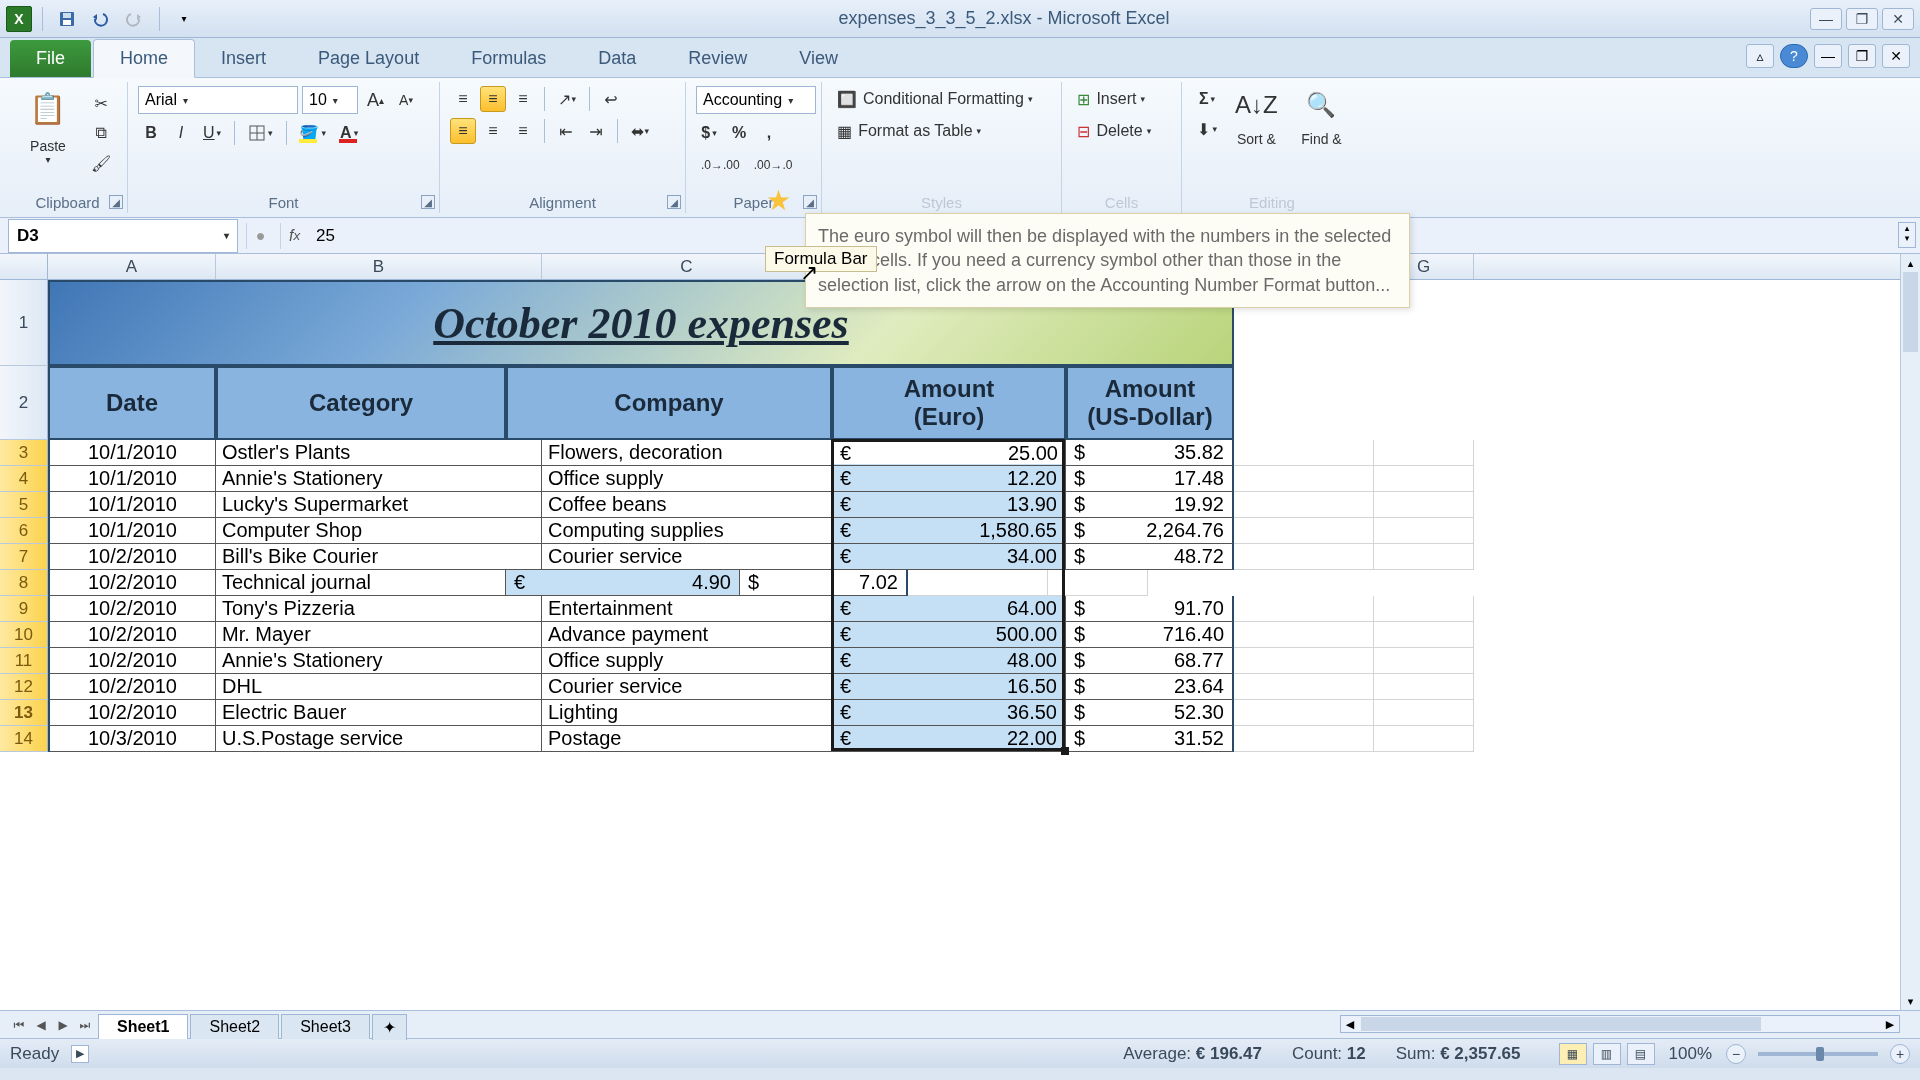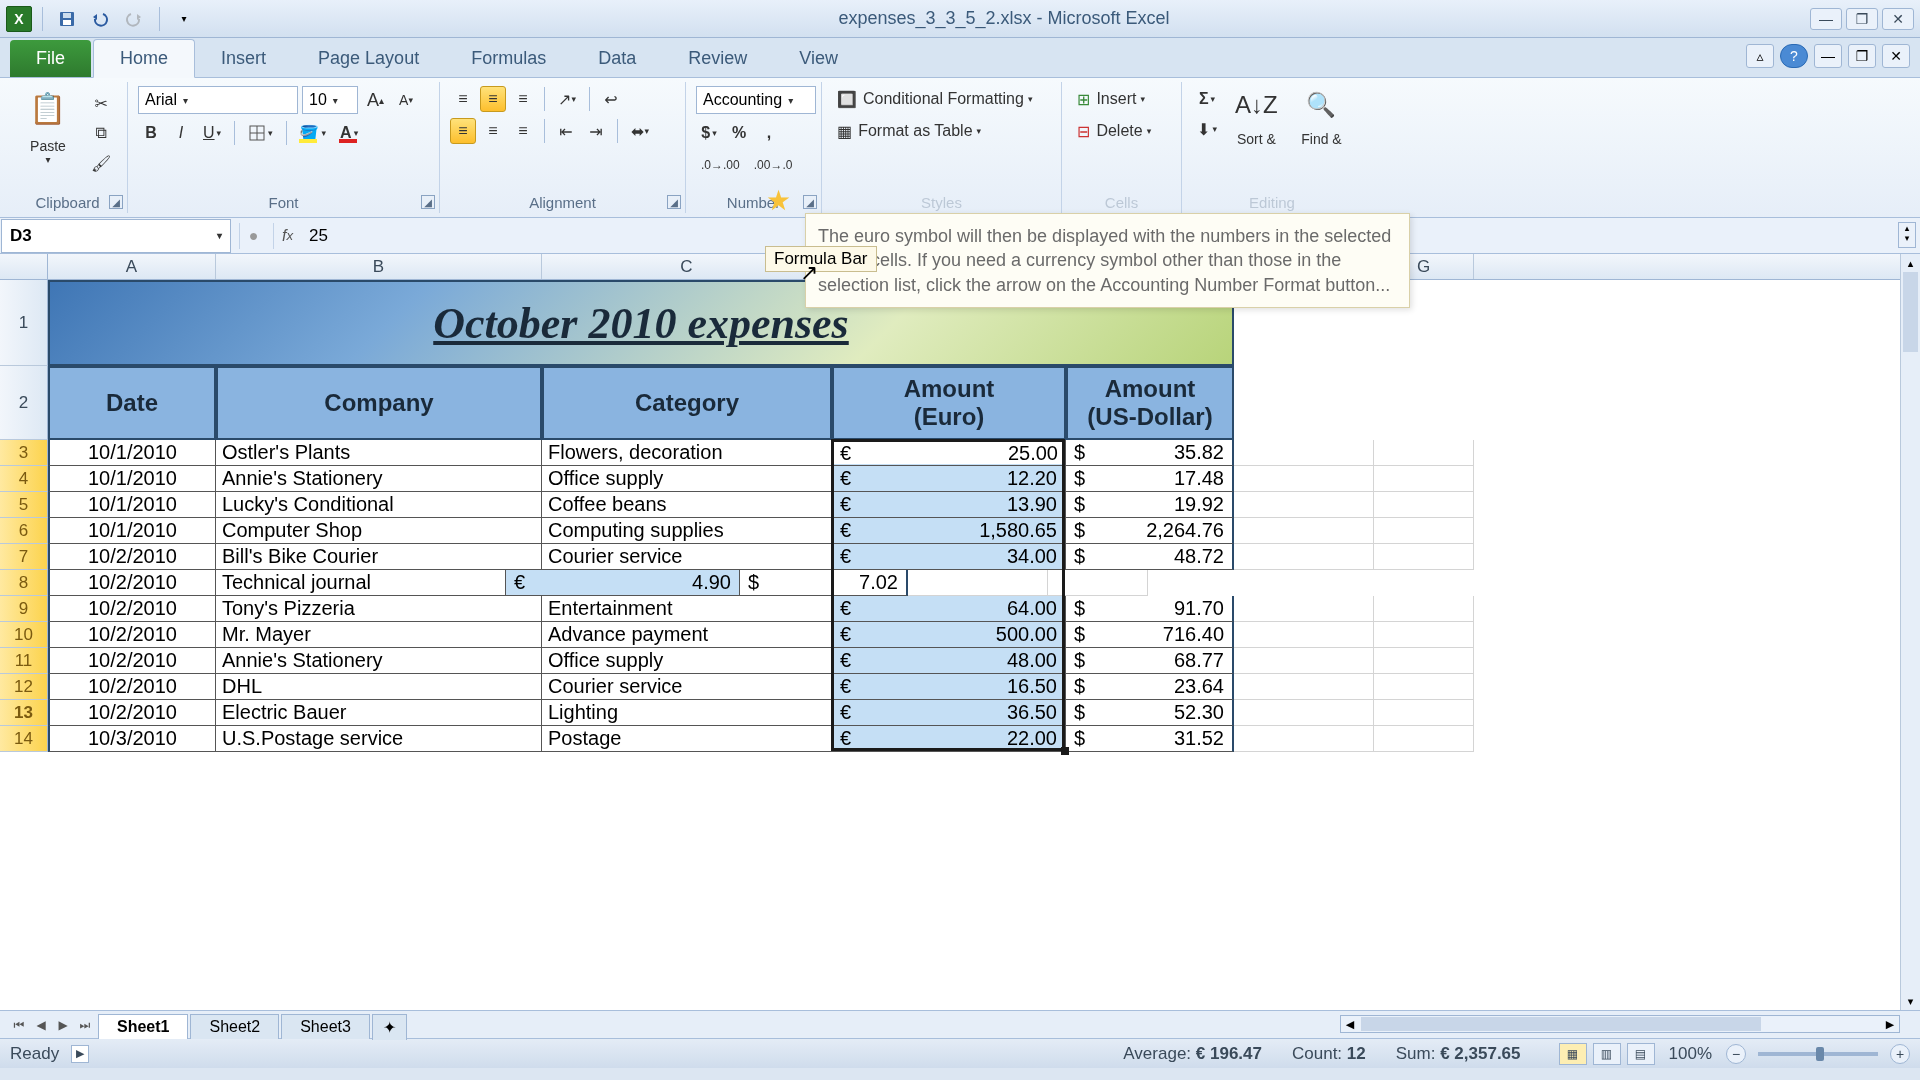"Number" div.grouplabel { text: Number -> Paper }
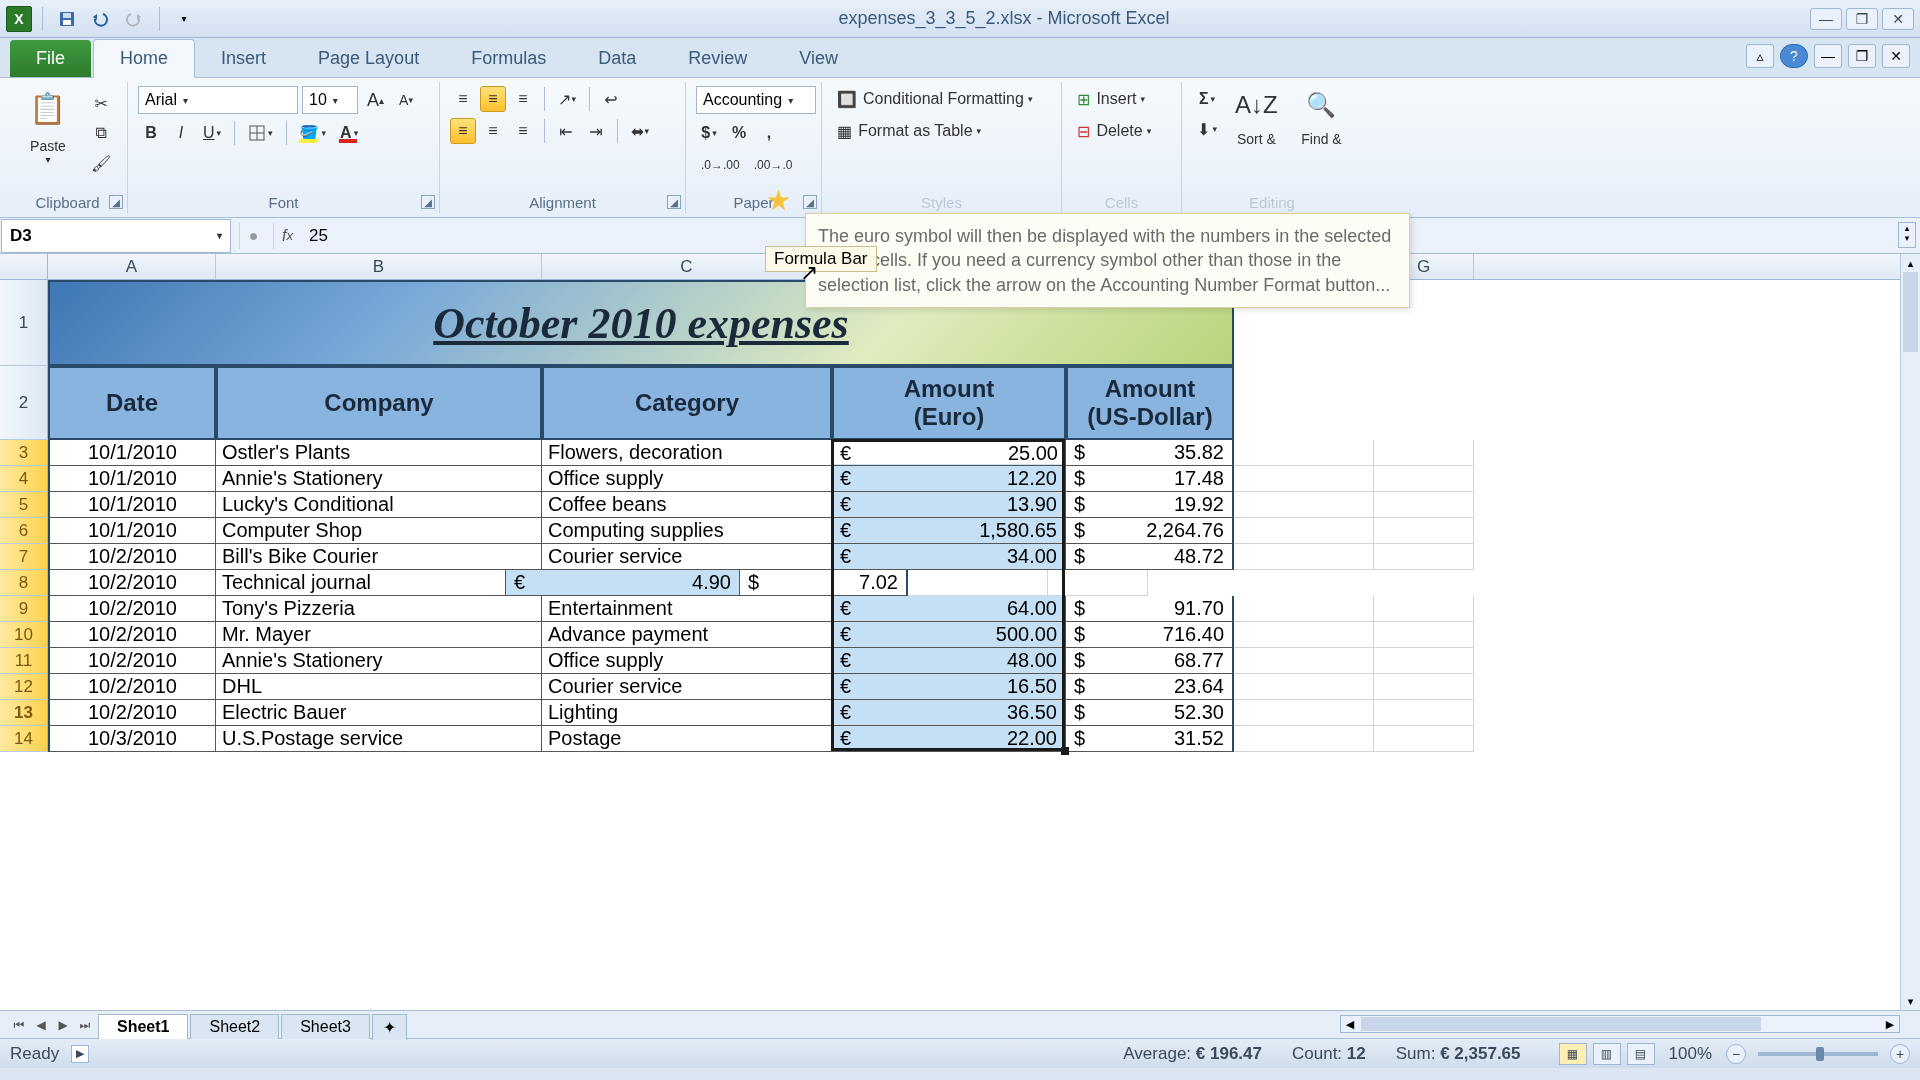"D3" .namebox { margin-left: 1px -> 8px }
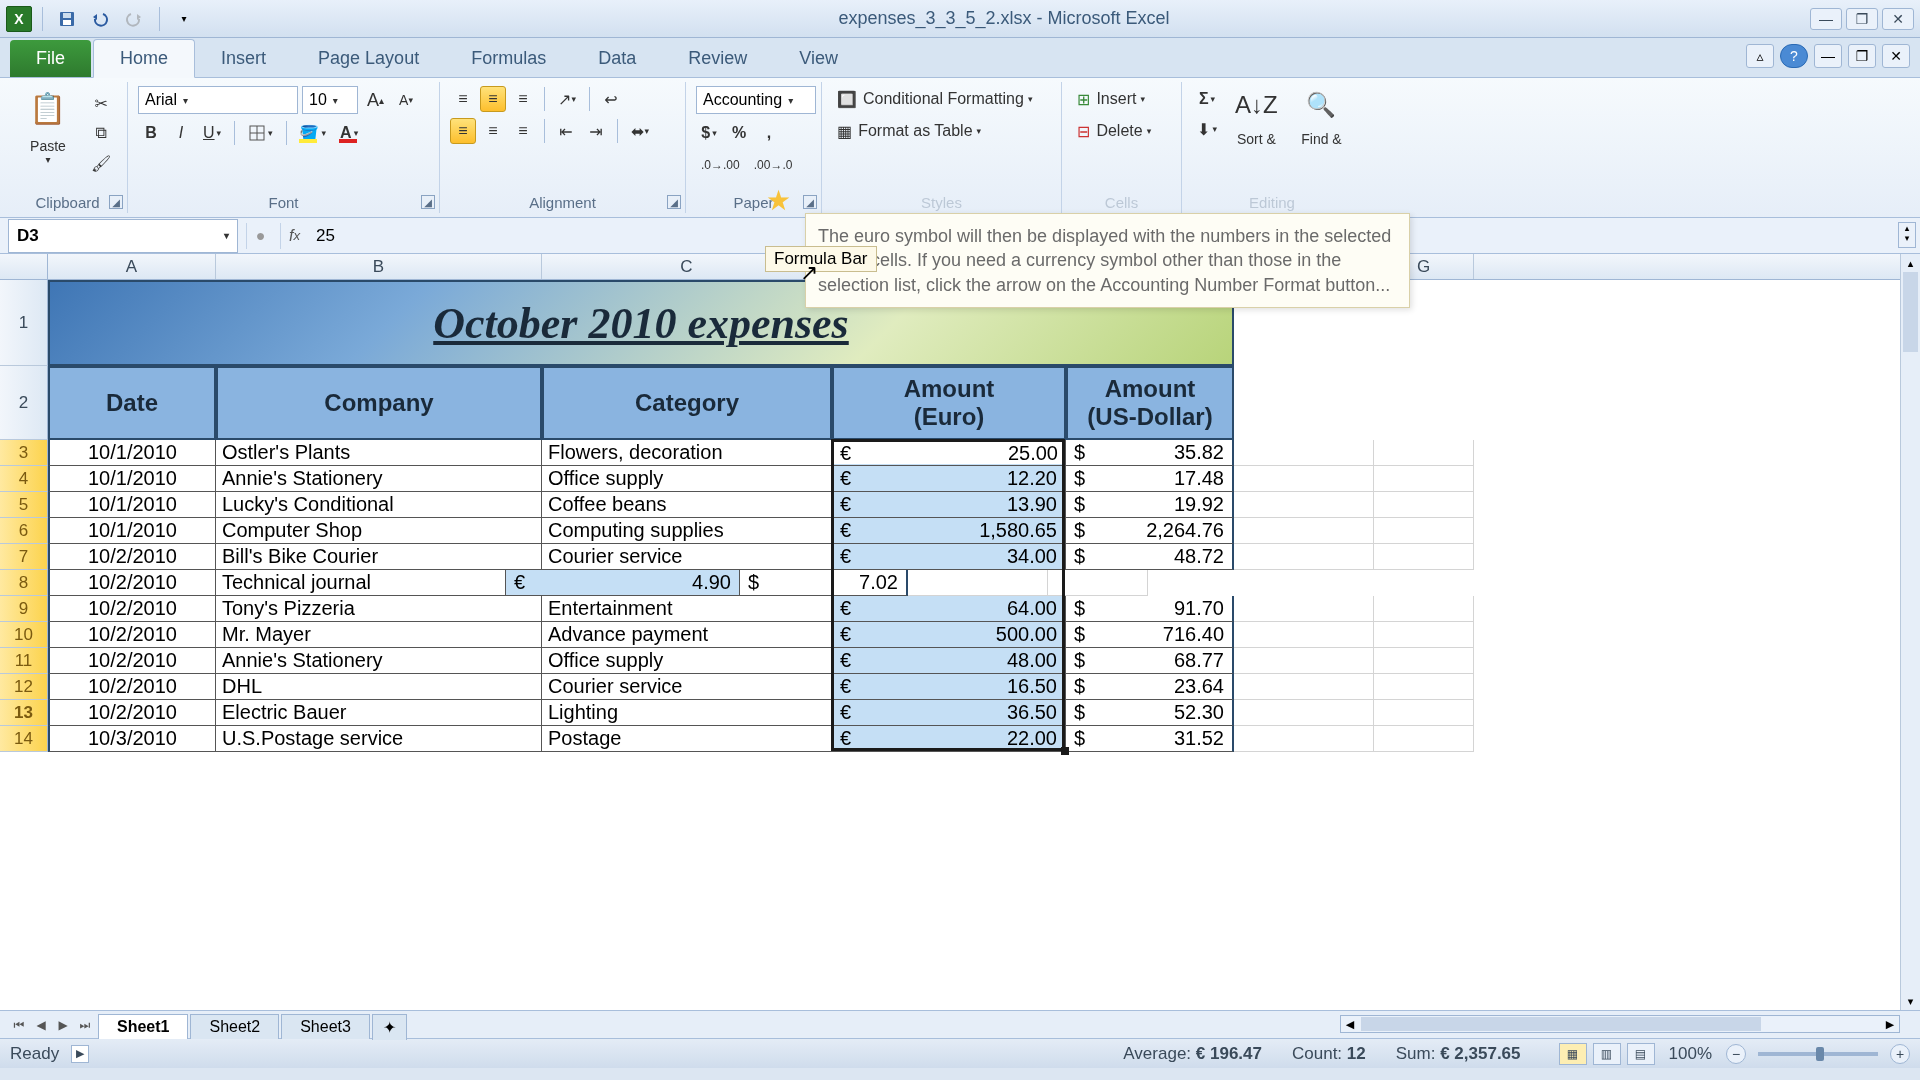"Company" div.hdrcell { order: before "Category" -> after "Category" }
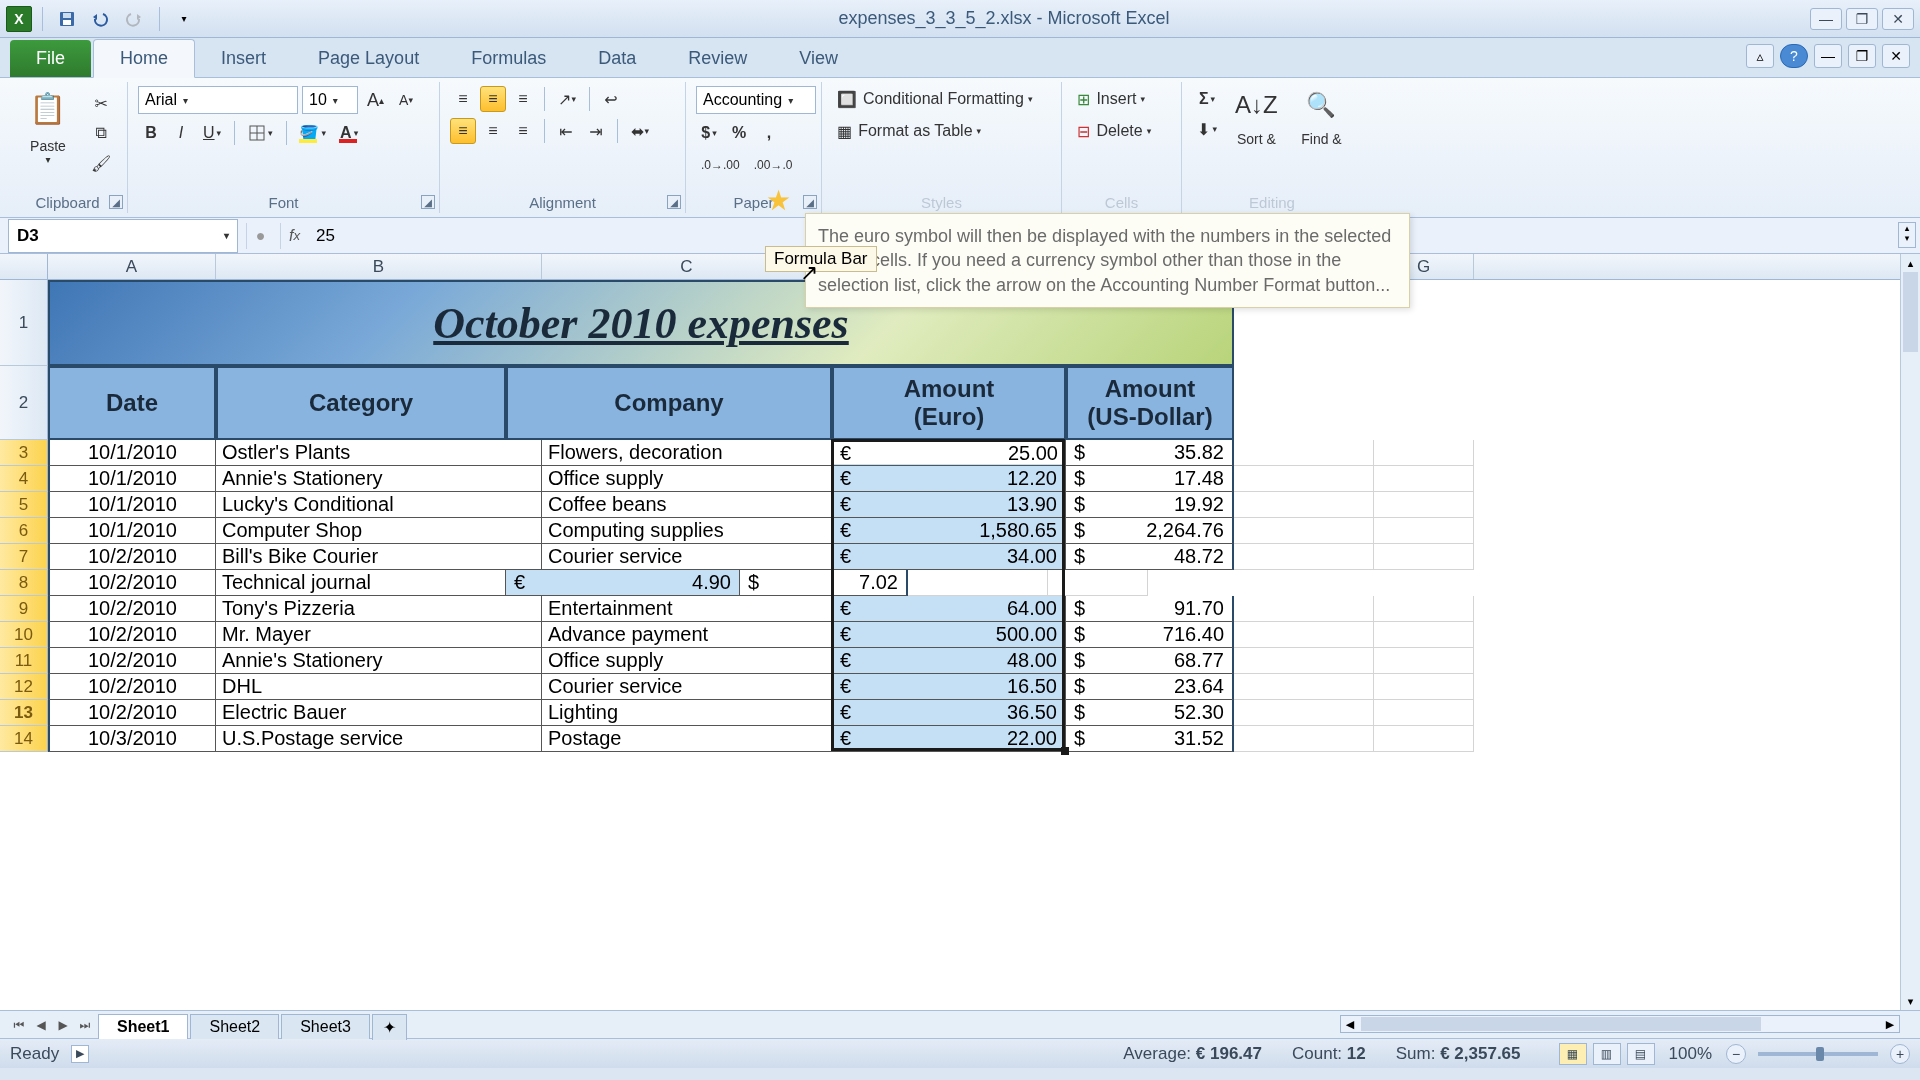"Lucky's Conditional" div.datacell { text: Conditional -> Supermarket }
